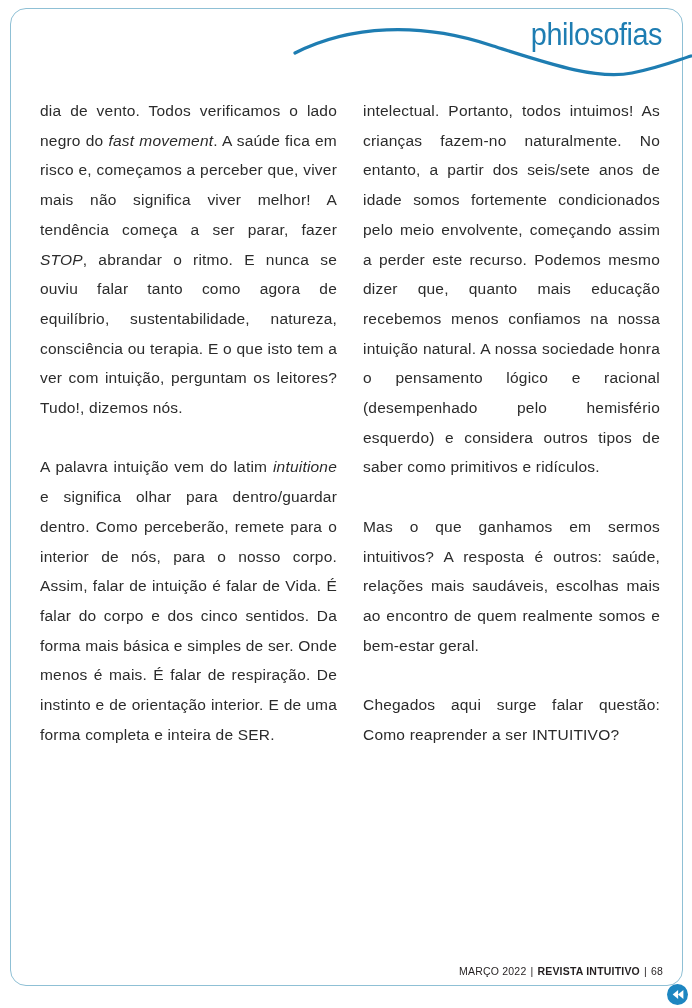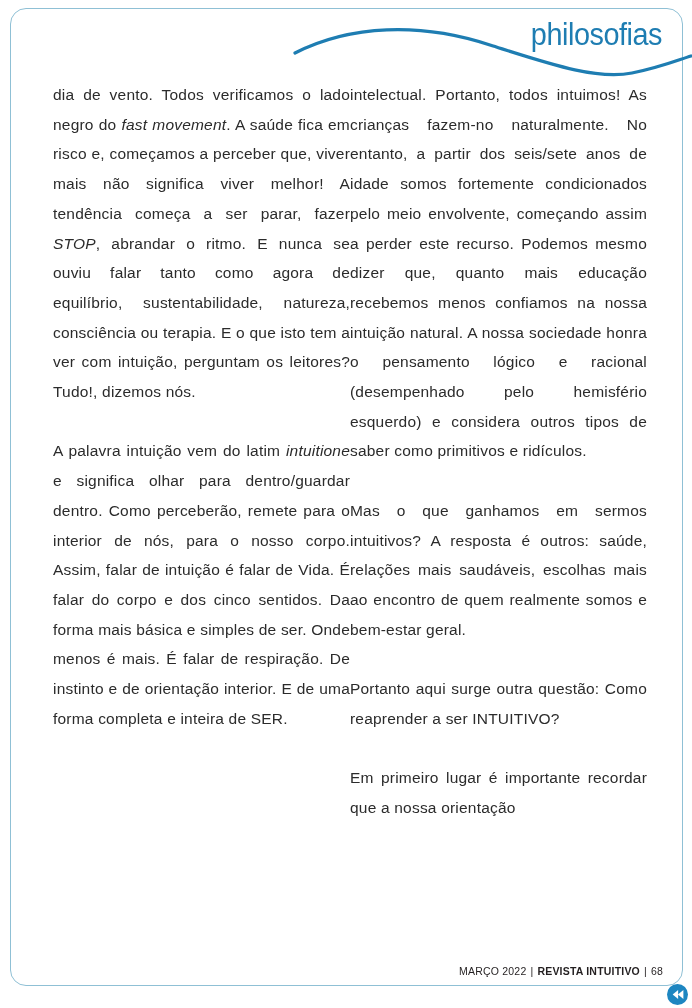"dia de vento. Todos verificamos" .columns { justify-content: center -> space-between; top: 80px -> 96px }
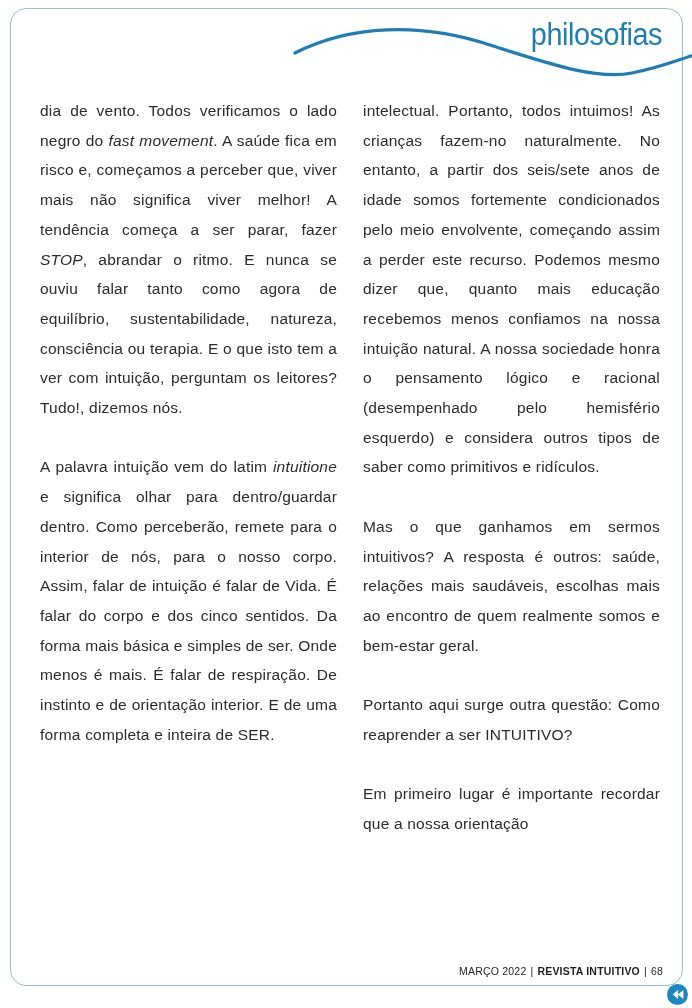"Portanto aqui surge outra questão:" span { text: Portanto aqui surge outra -> Chegados aqui surge falar }
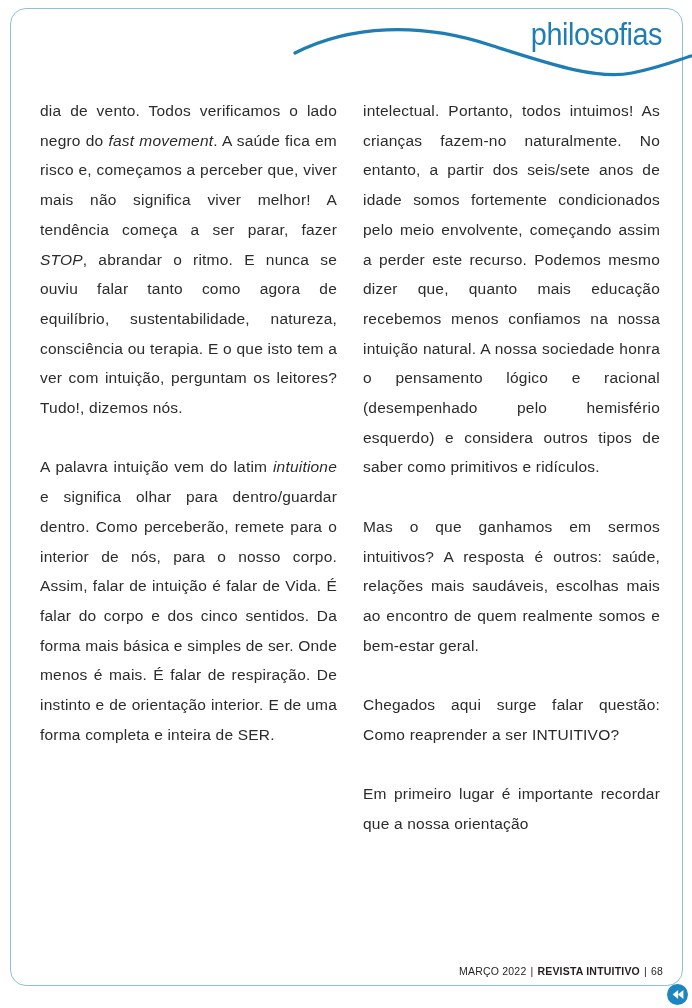"Em primeiro lugar é importante" p { html: <p><span>Em primeiro lugar é importante recordar que a nossa orientação</span></p> -> none }
